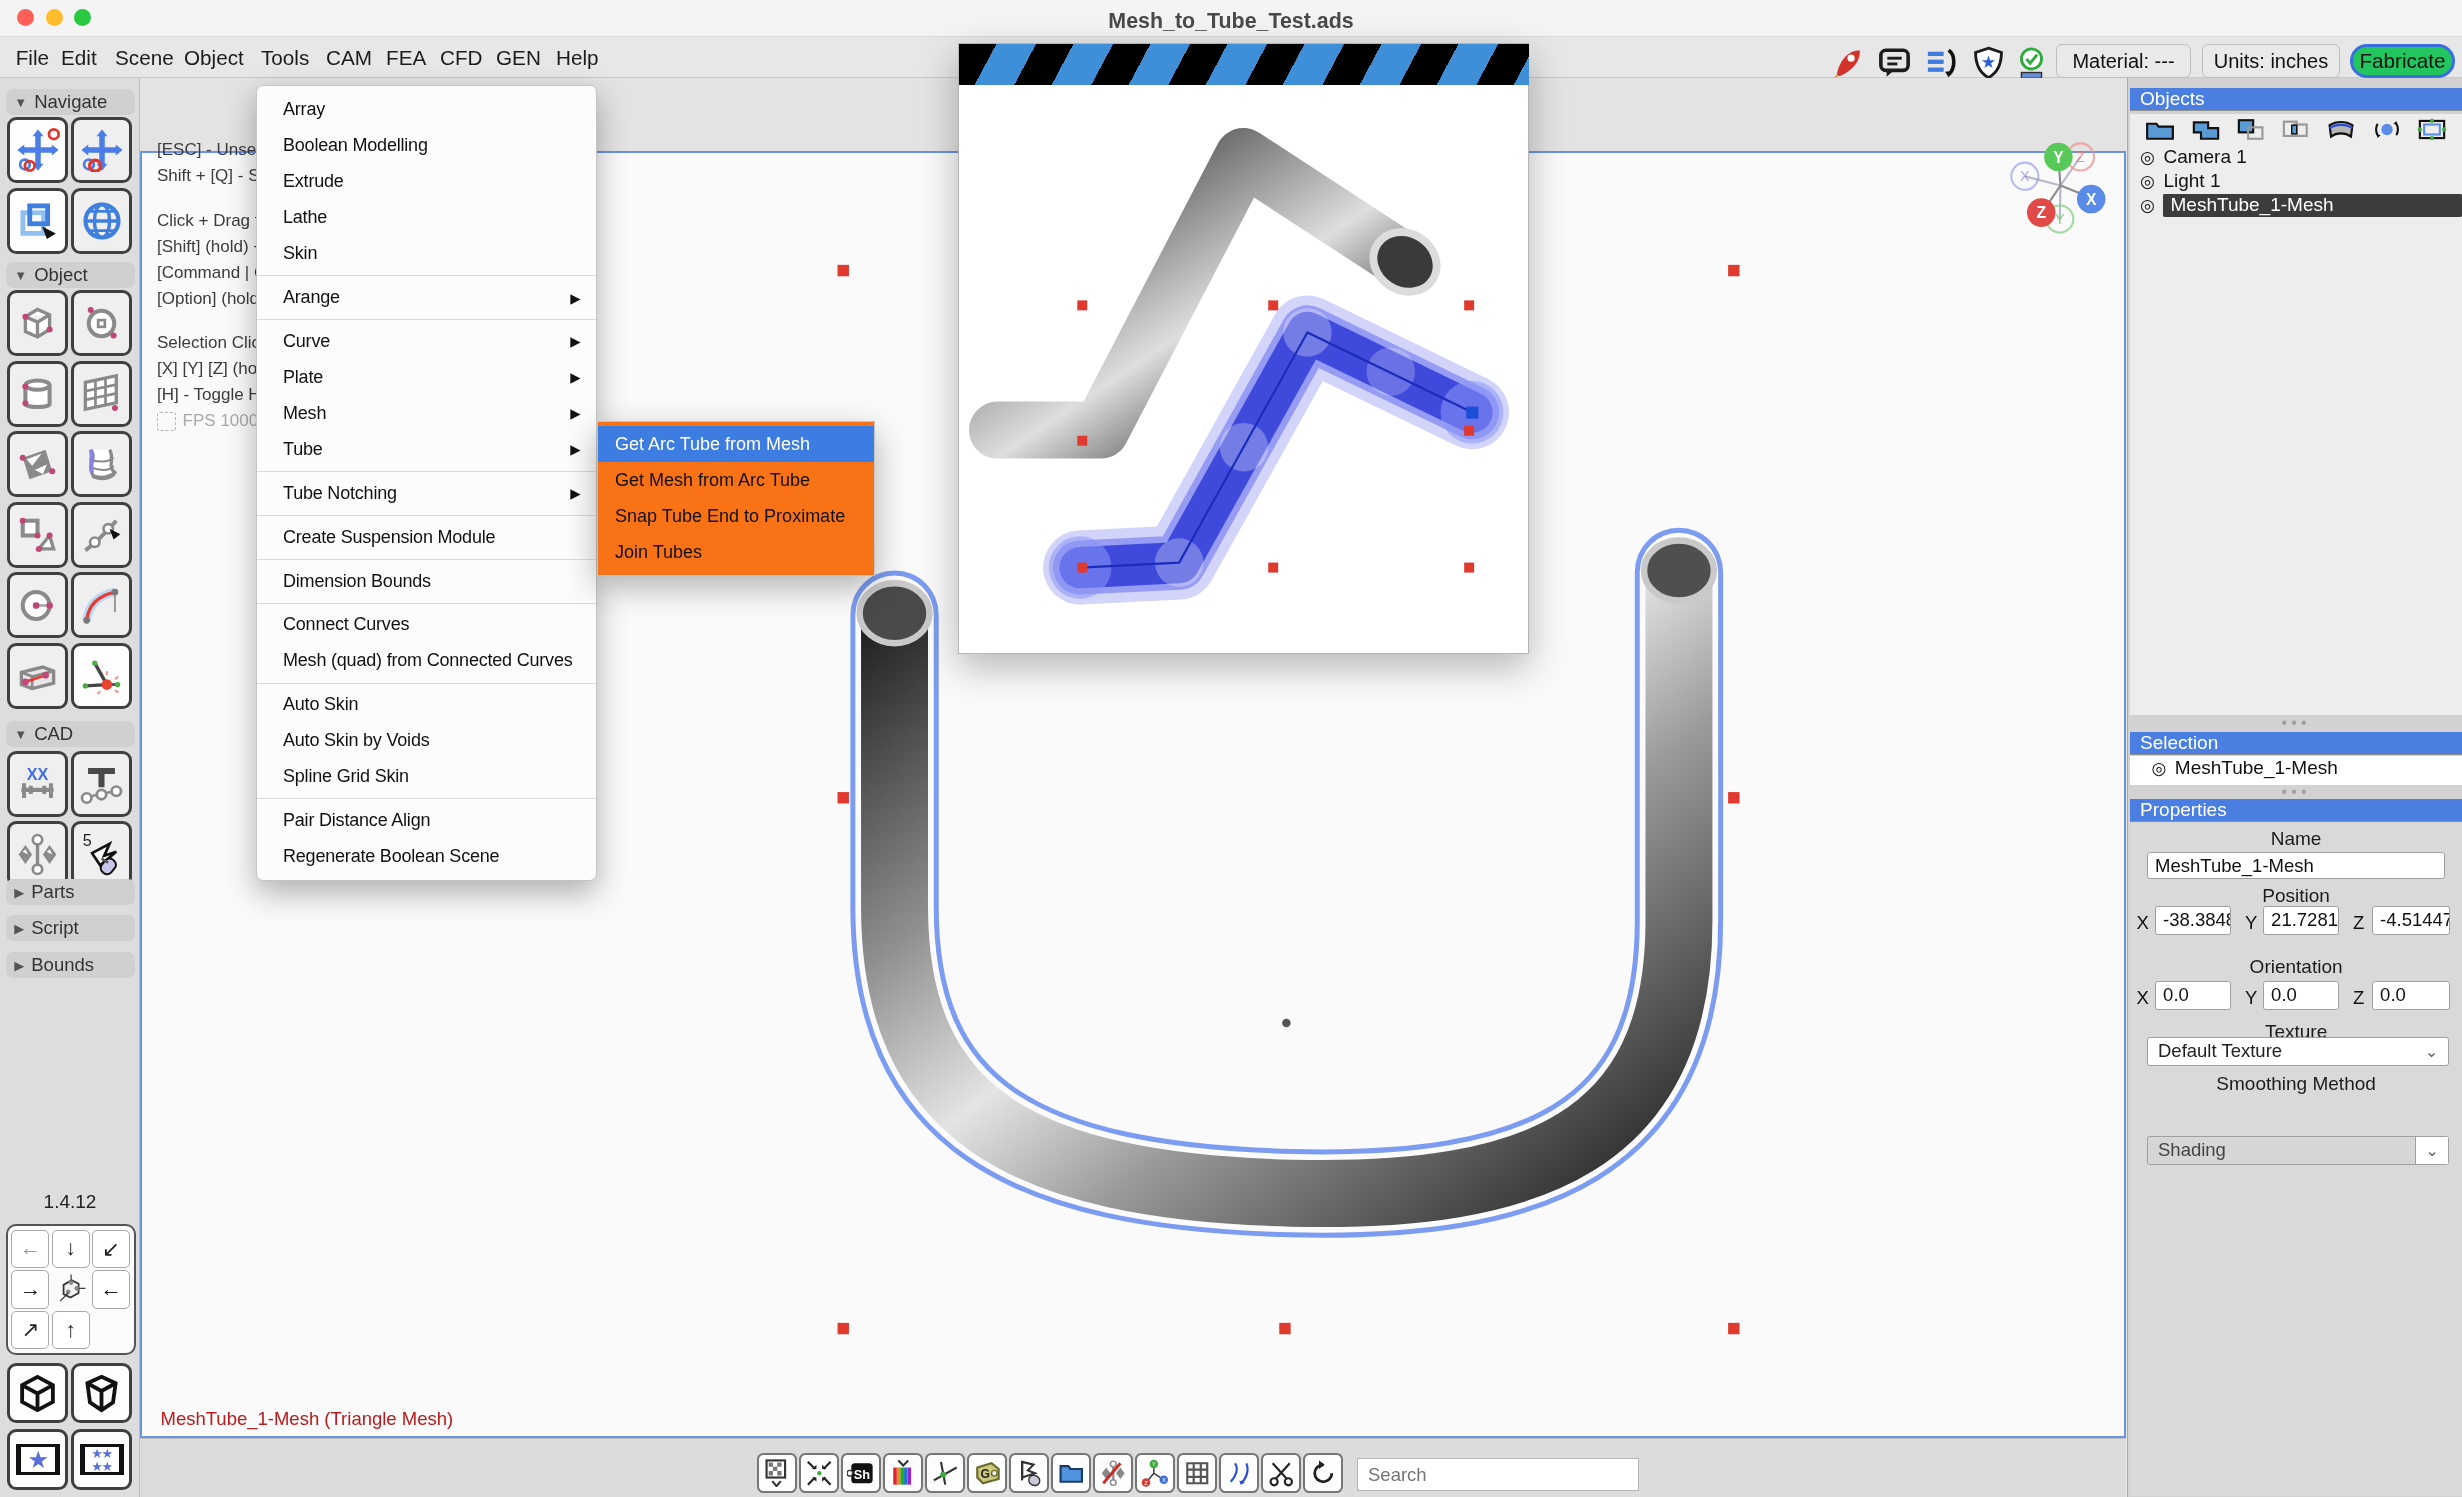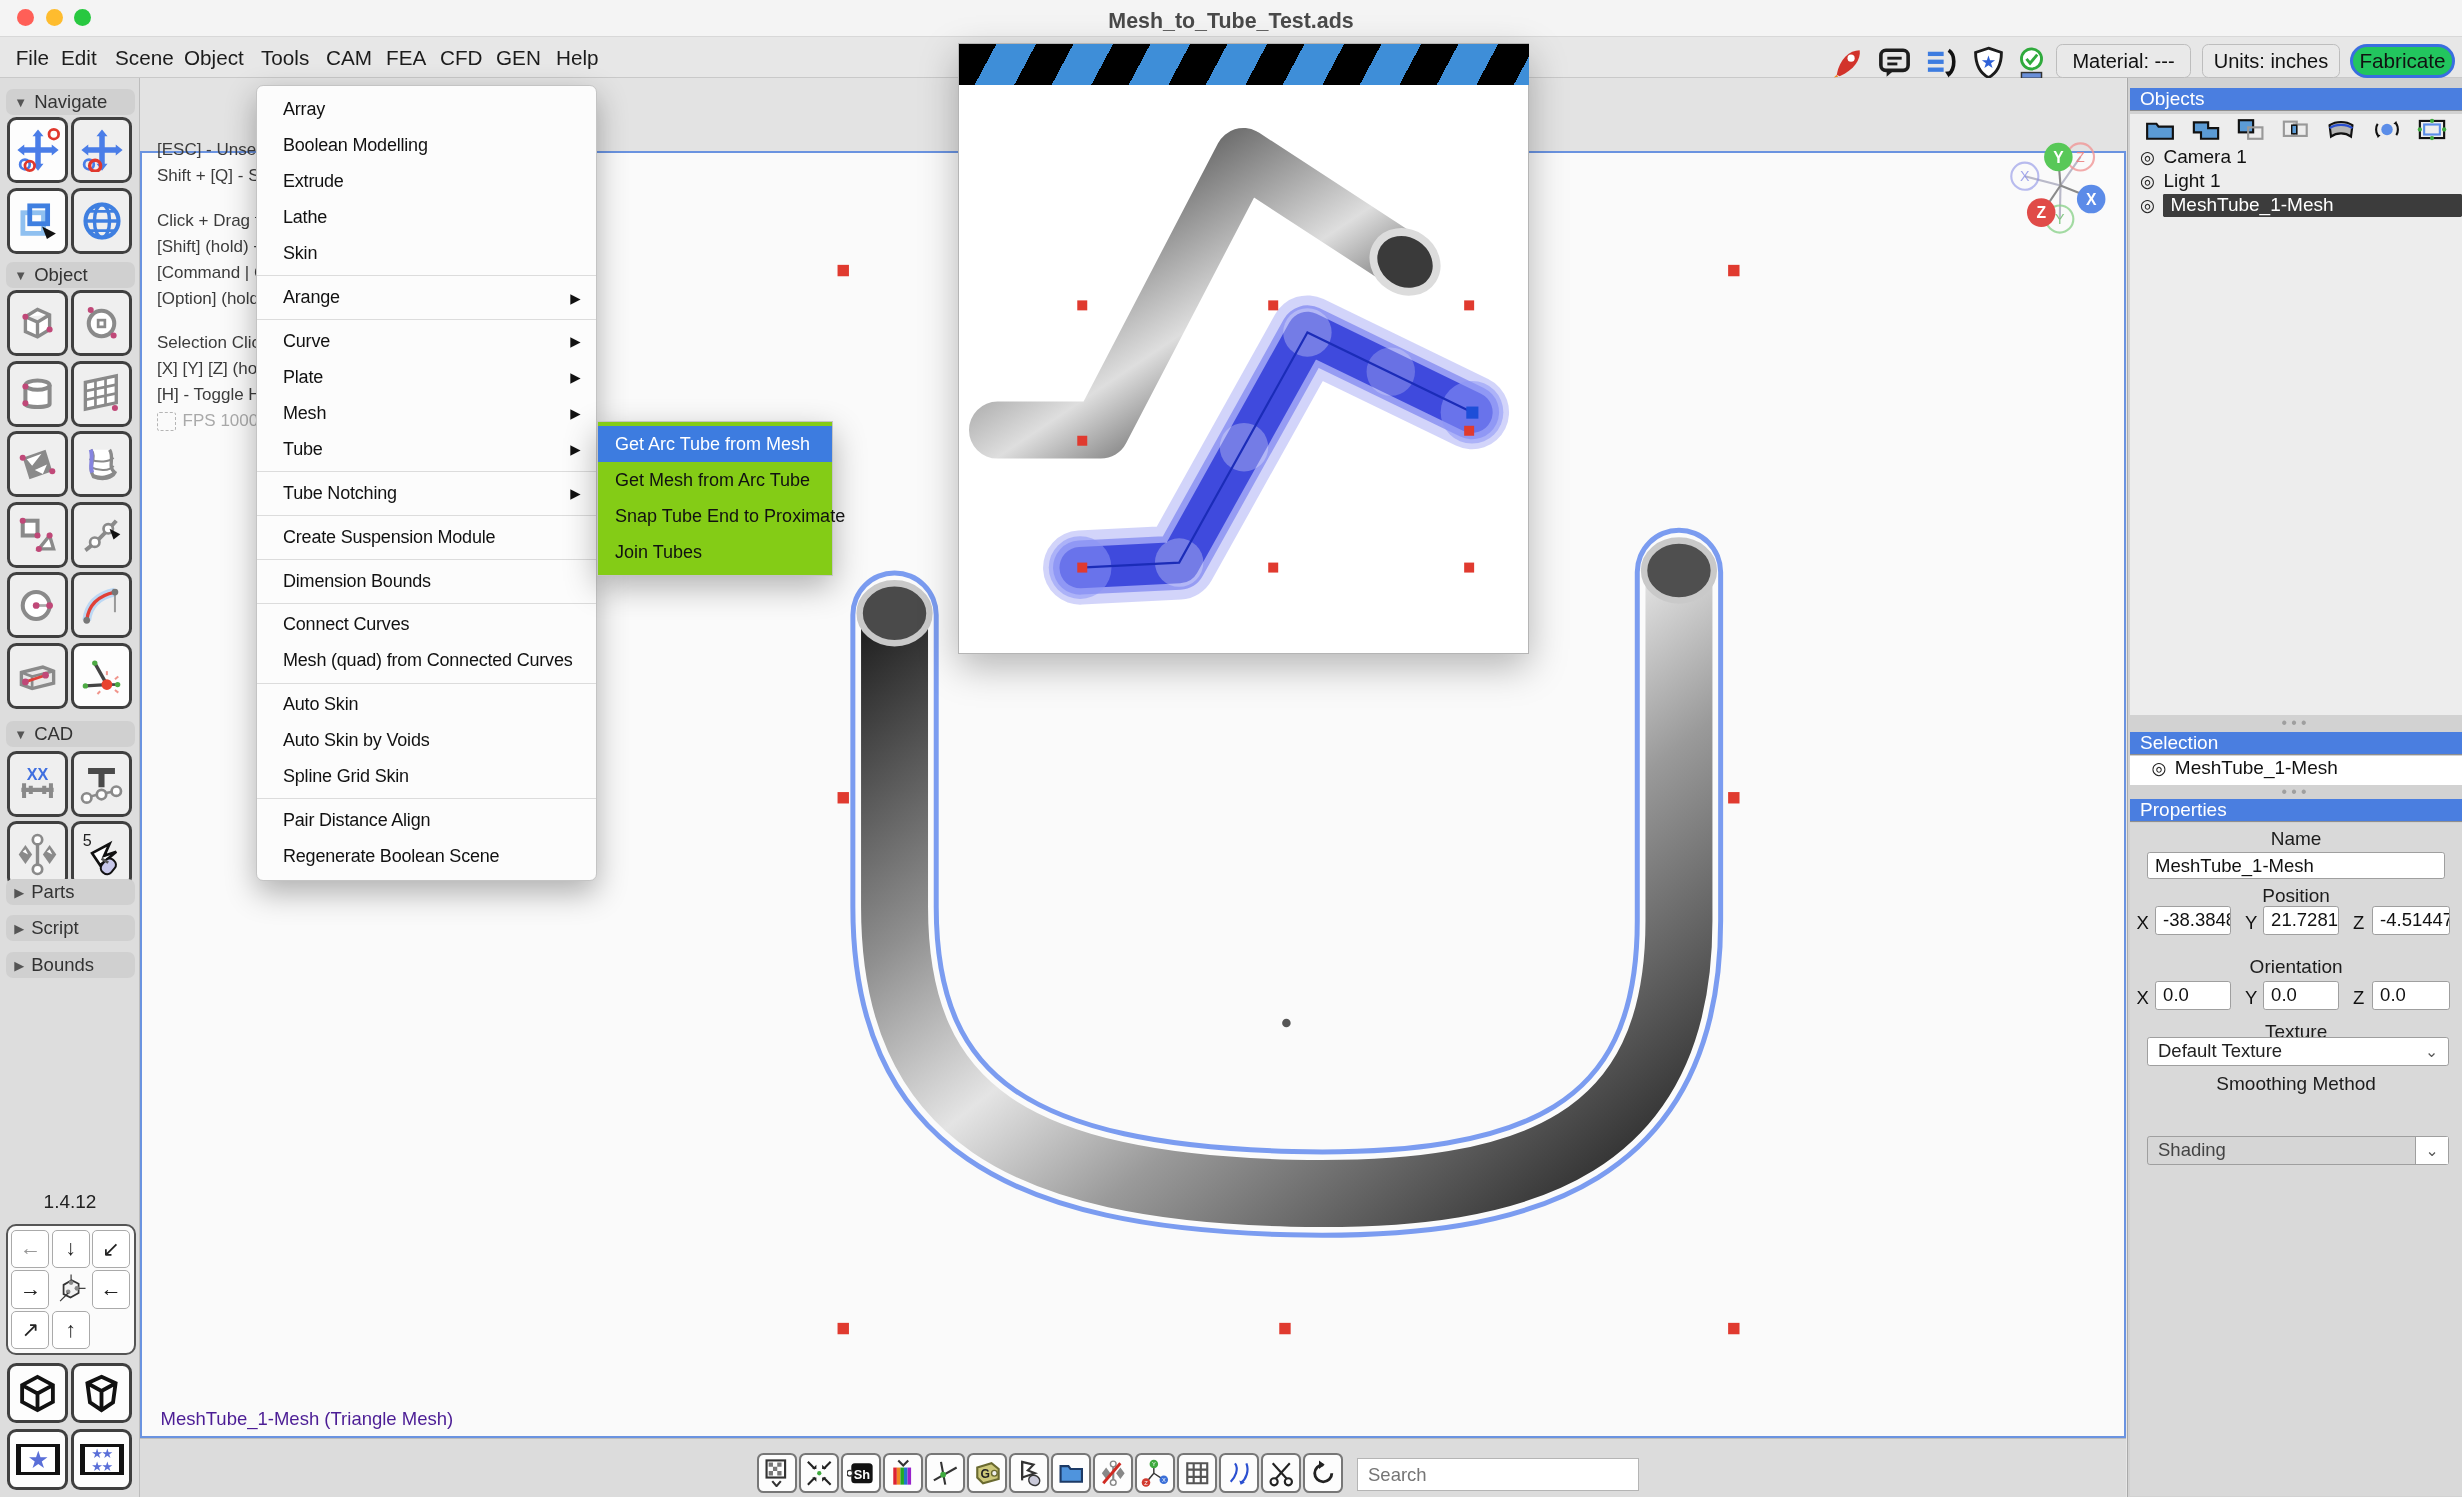"Get Arc Tube from Mesh" .submenu { background: #84cc16 -> #f97316; width: 236px -> 278px }
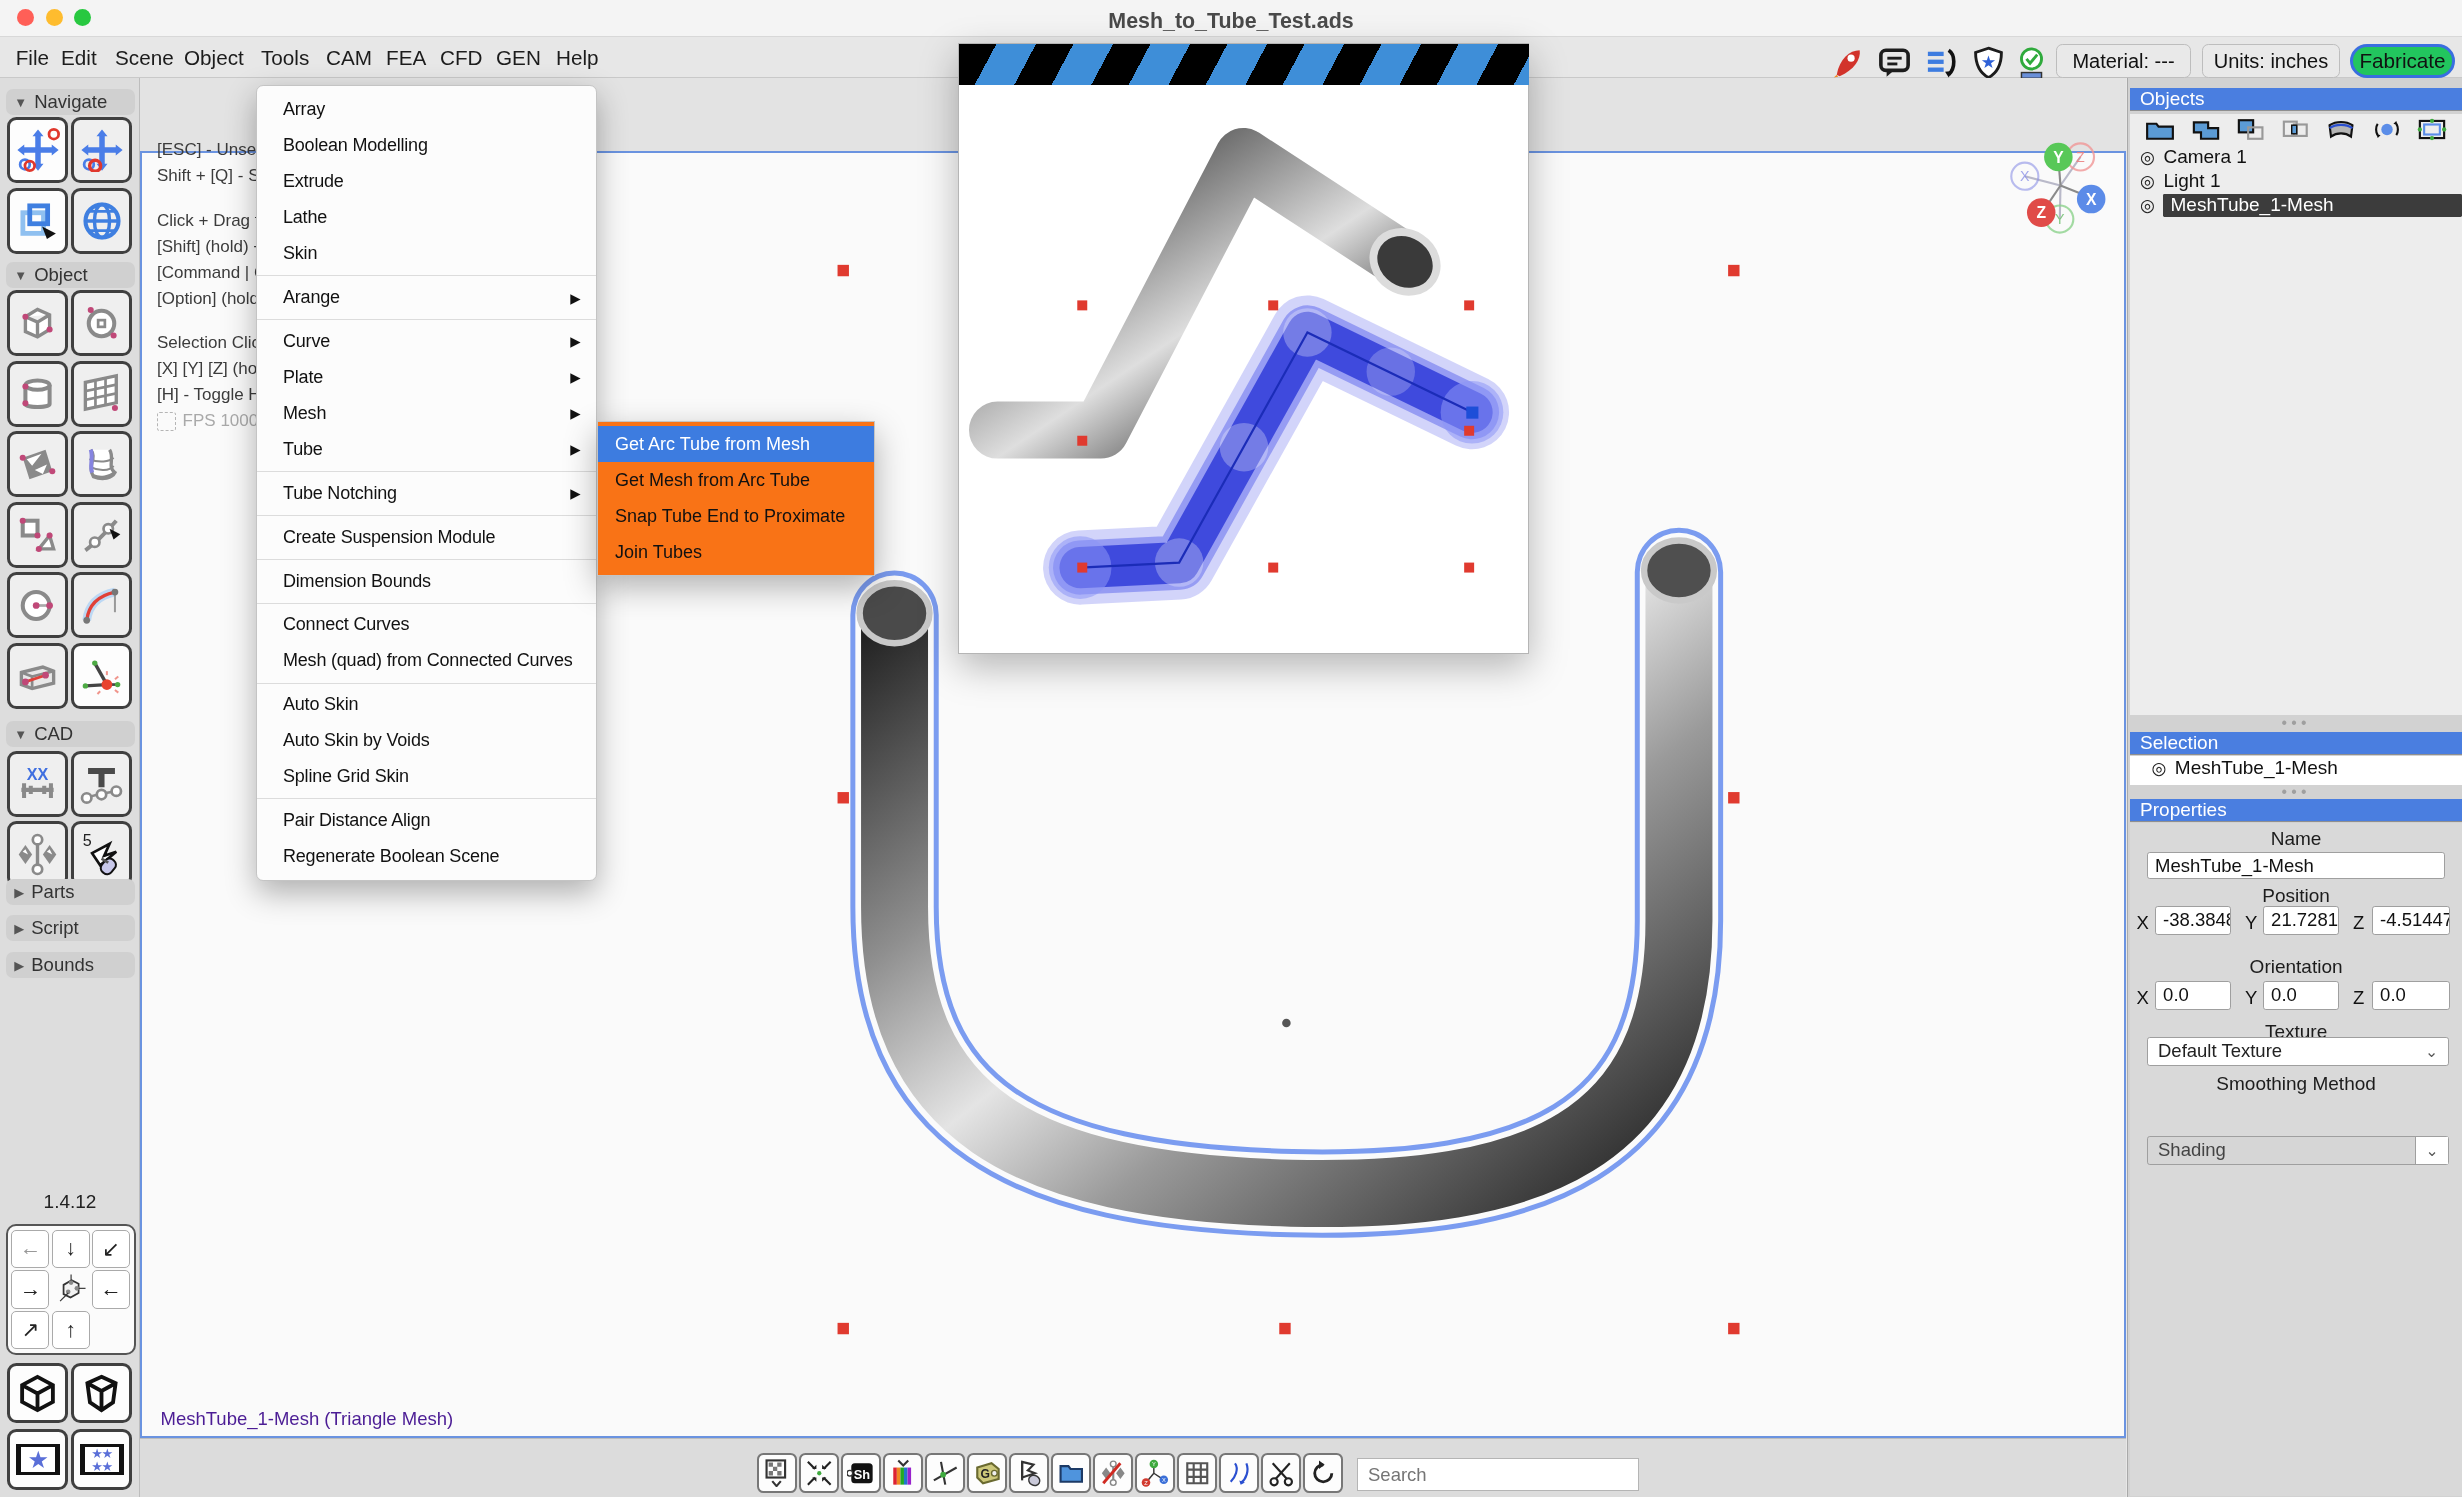"MeshTube_1-Mesh (Triangle Mesh)" .statustext { color: #4c1d95 -> #b91c1c }
